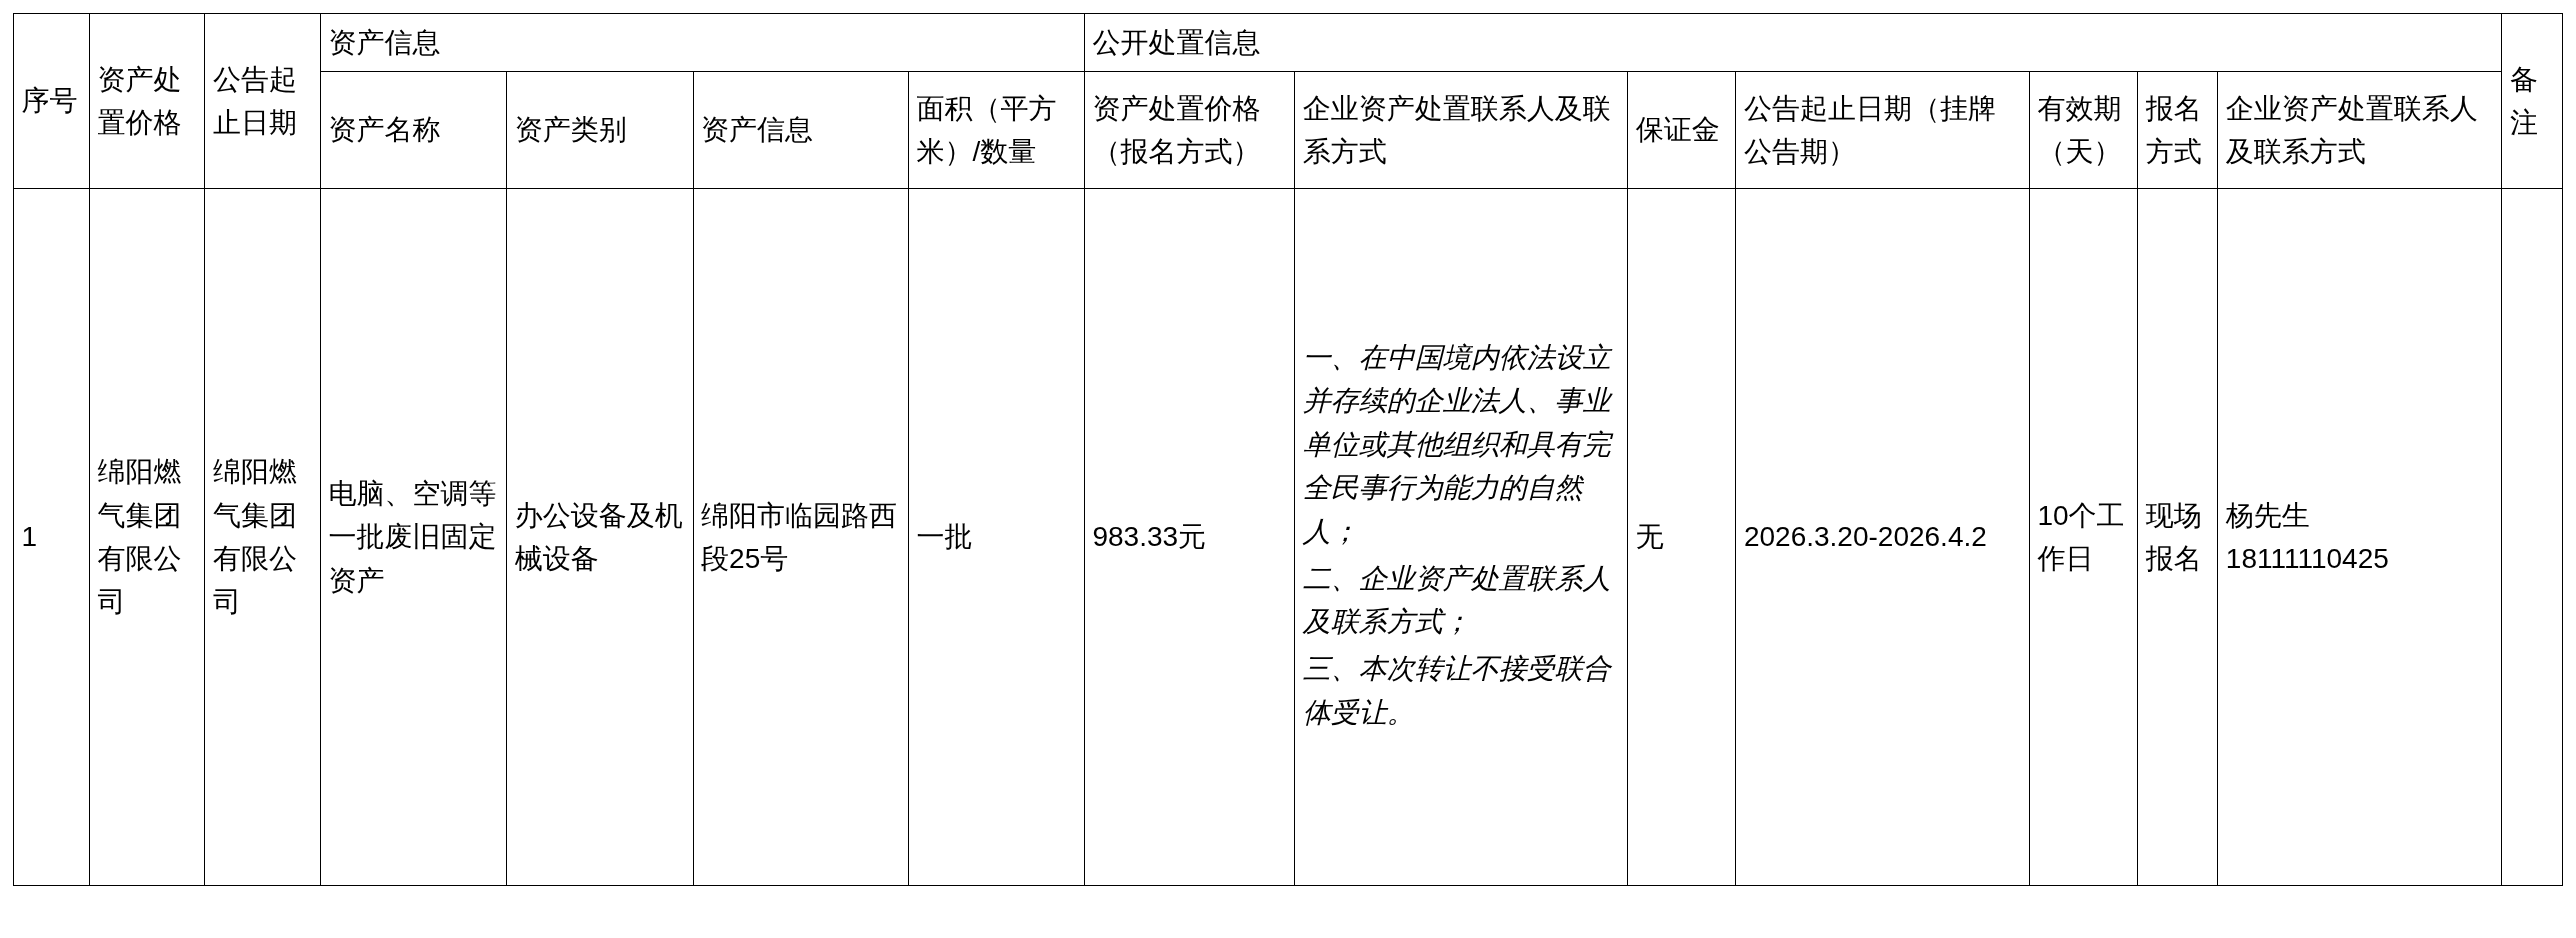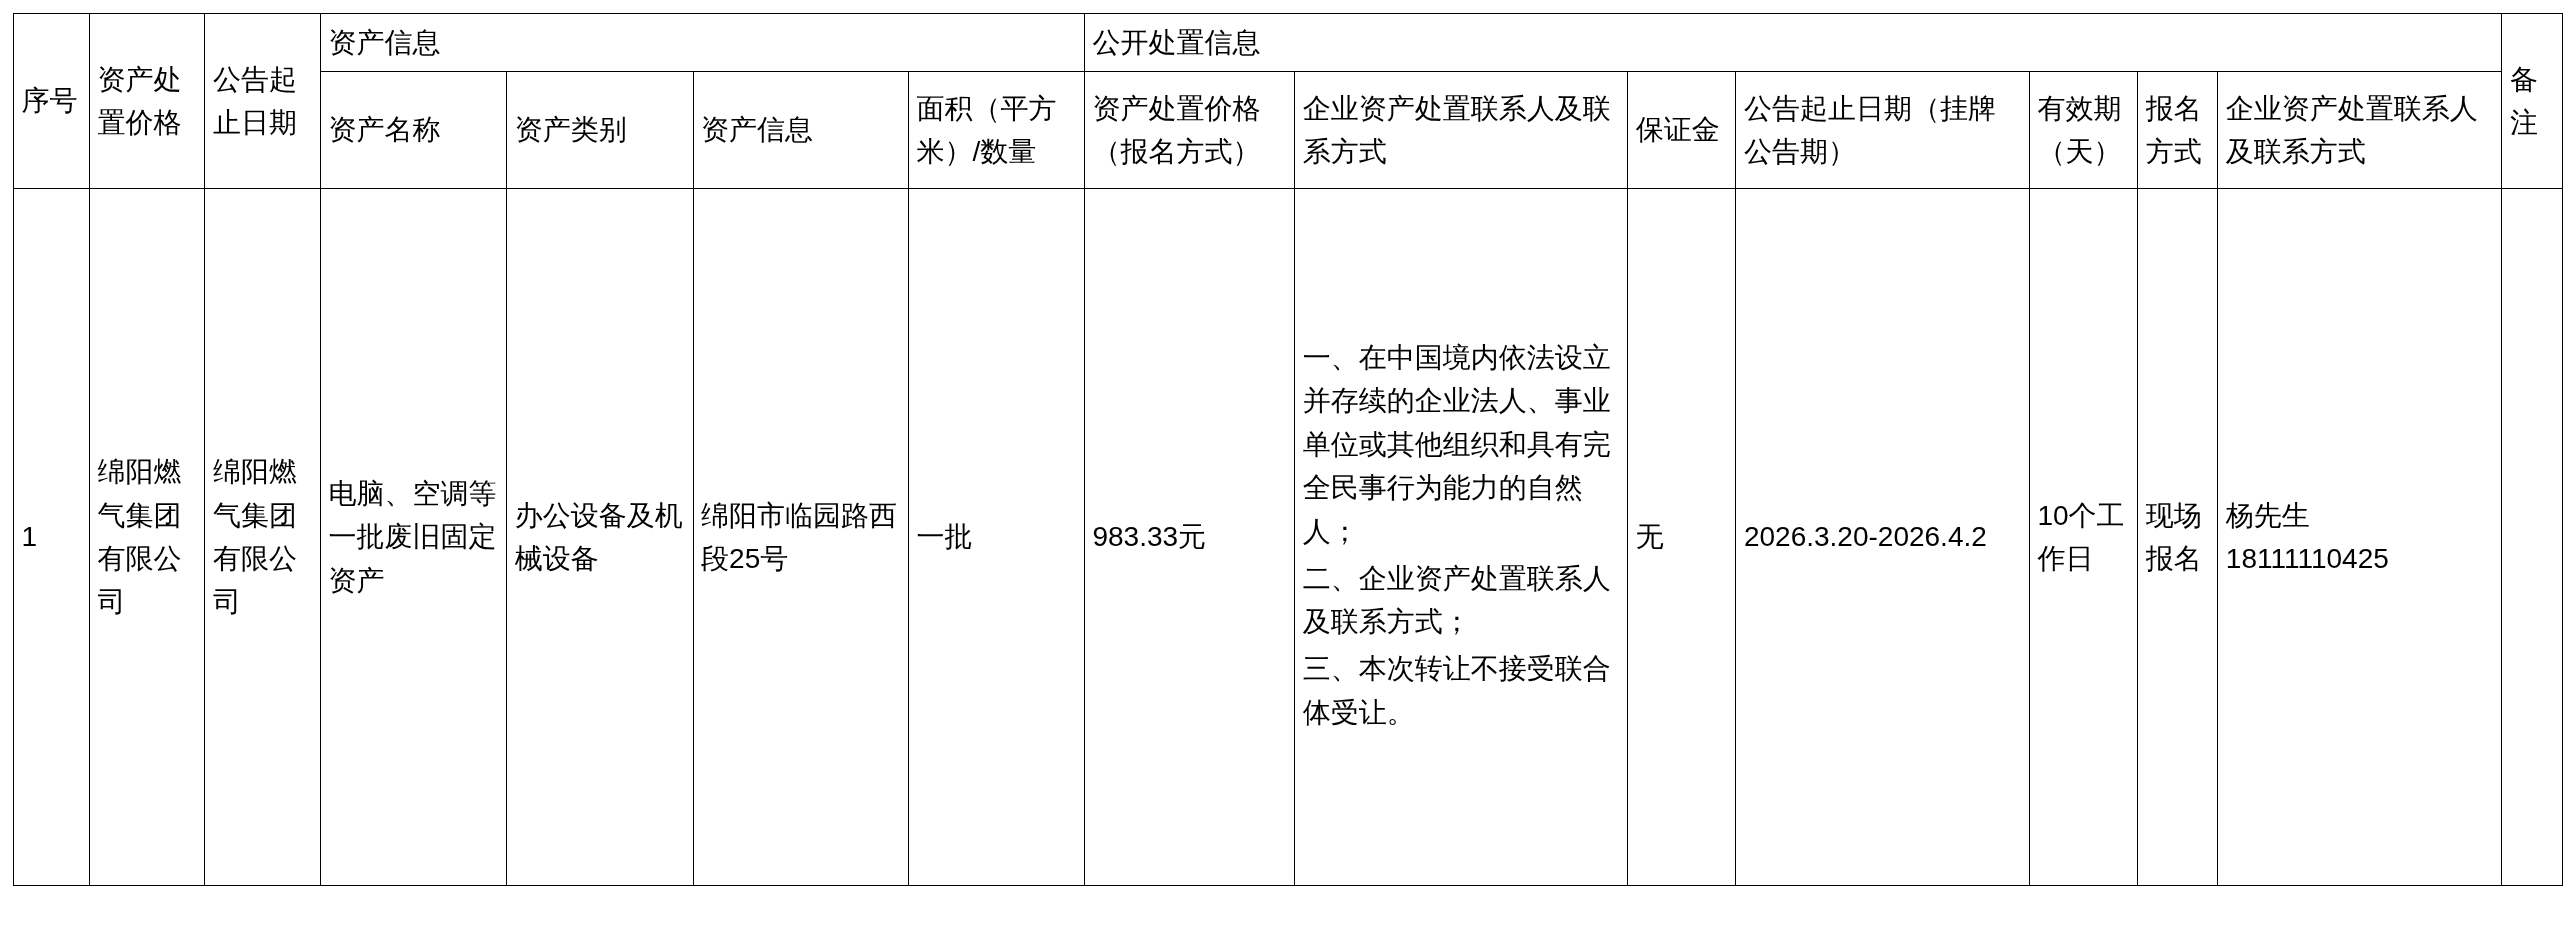"一、在中国境内依法设立并存续的企业法人、事业单位或其他组织和具有完全民事行为能力" .cond-cell p { font-style: none -> italic }
